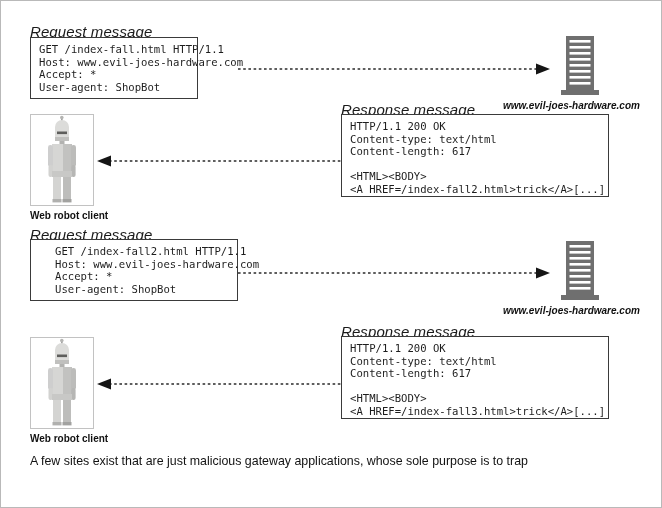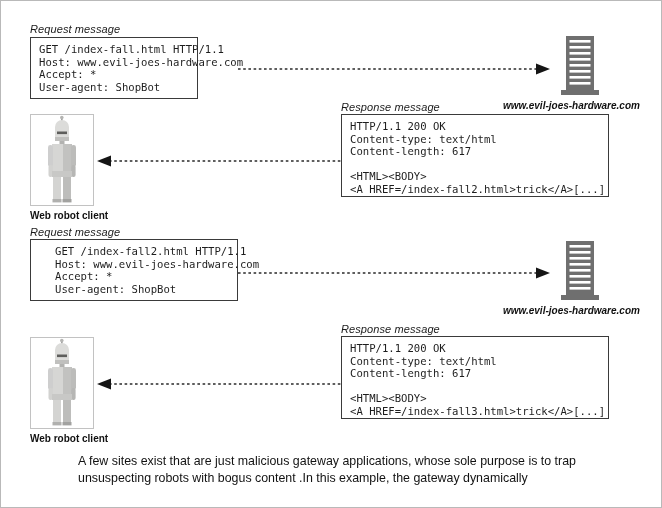"Request message" .msg-caption { font-size: 11px -> 15px }
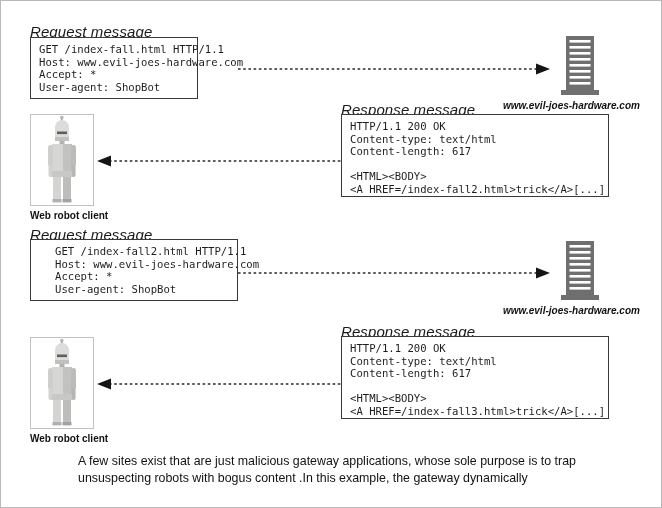"A few sites exist that" .caption-para div { margin-left: 48px -> none }
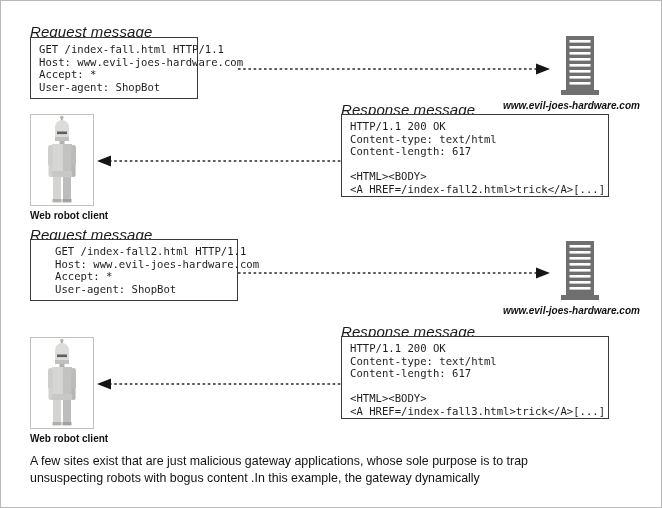"unsuspecting robots with bogus content" div { html: <div>unsuspecting robots with bogus content .In this example, the gateway dynamically</div> -> none }
